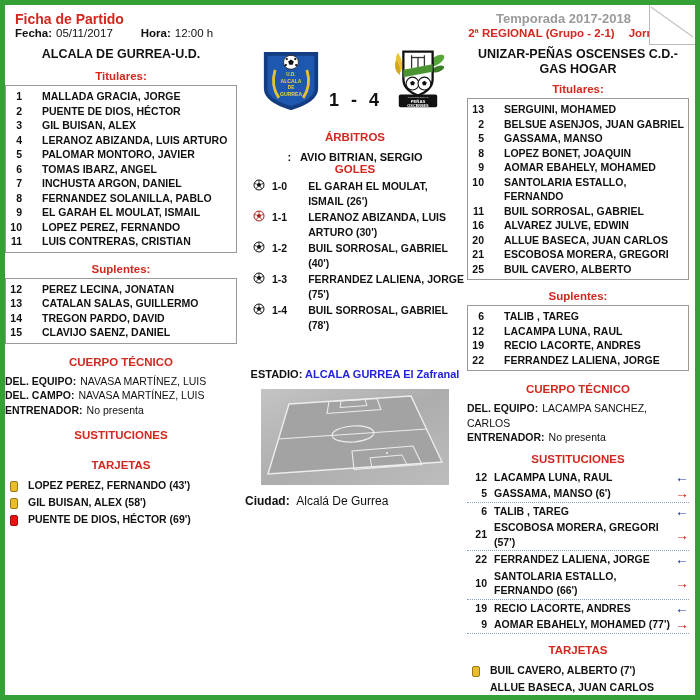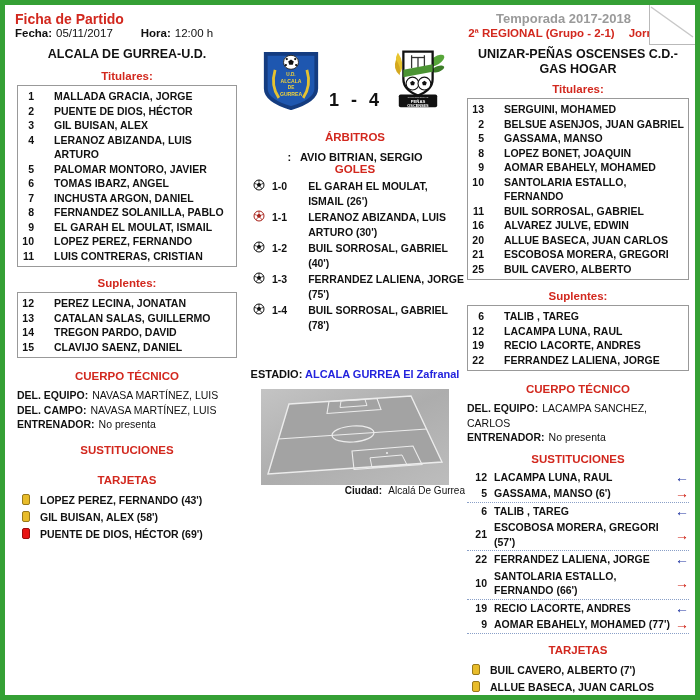"ALCALA DE GURREA-U.D." .col-left { padding-left: 12px -> 0 }
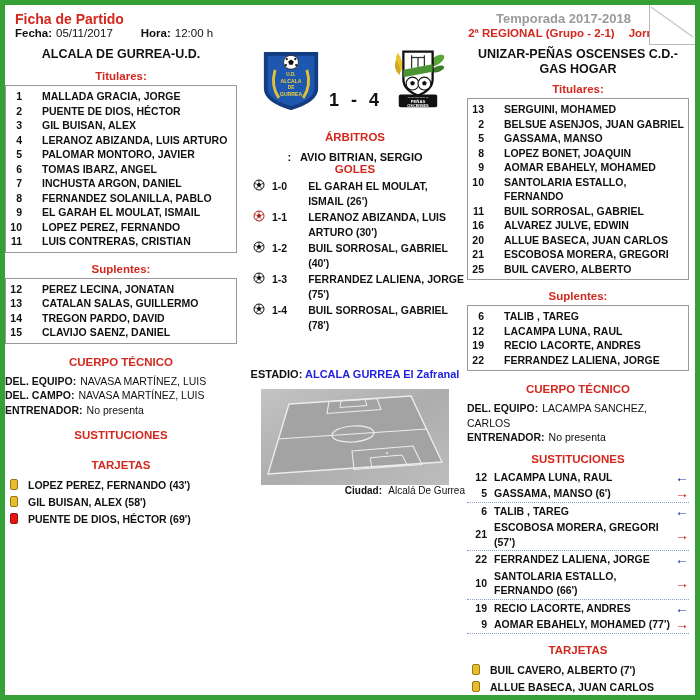"LOPEZ PEREZ, FERNANDO (43')" .card-row { align-items: flex-start -> flex-end }
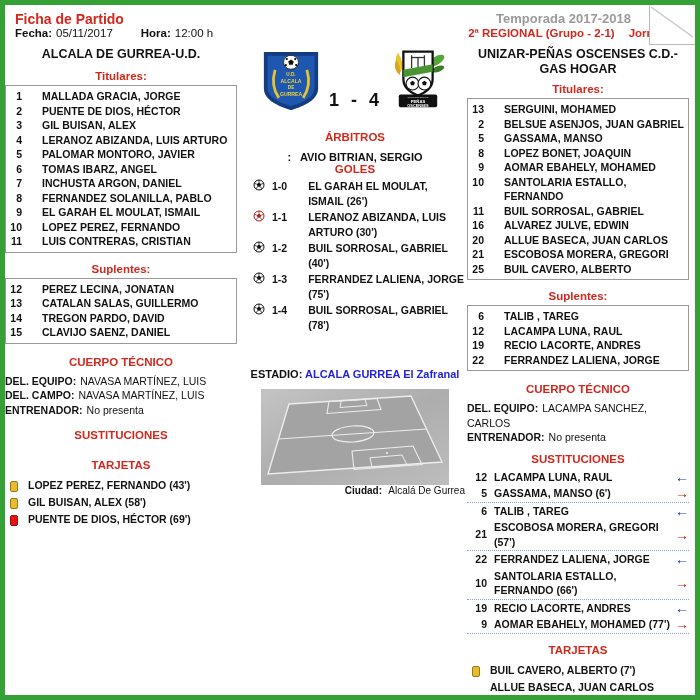"Ciudad: Alcalá De Gurrea" .ciudad { font-size: 10px -> 12px; margin-top: none -> 9px; text-align: right -> left }
